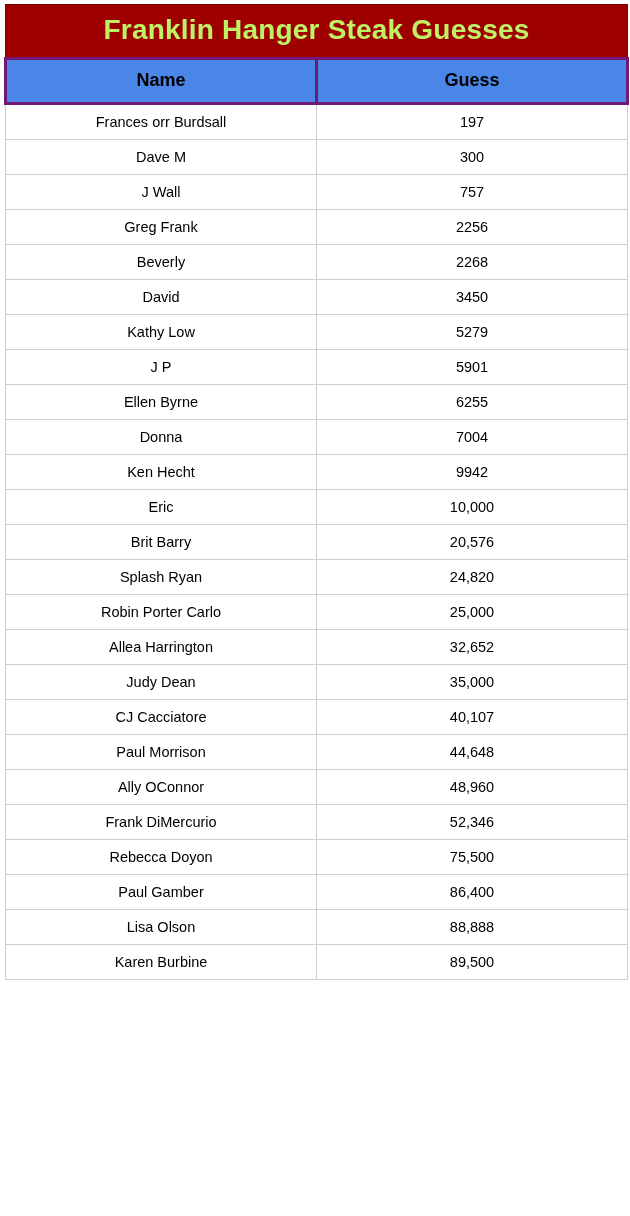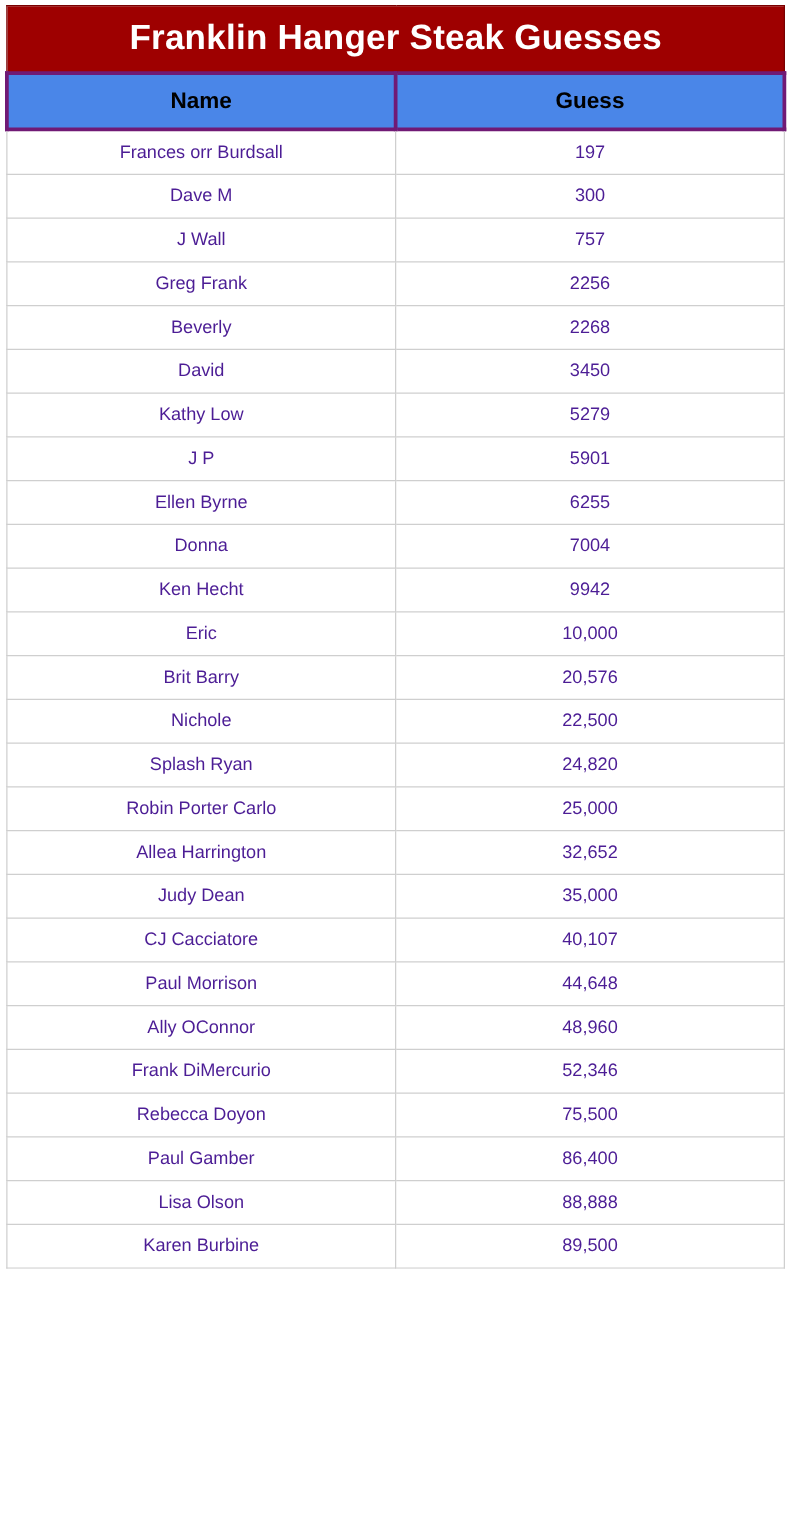"Franklin Hanger Steak Guesses" .title-cell { color: #ffffff -> #bef264 }
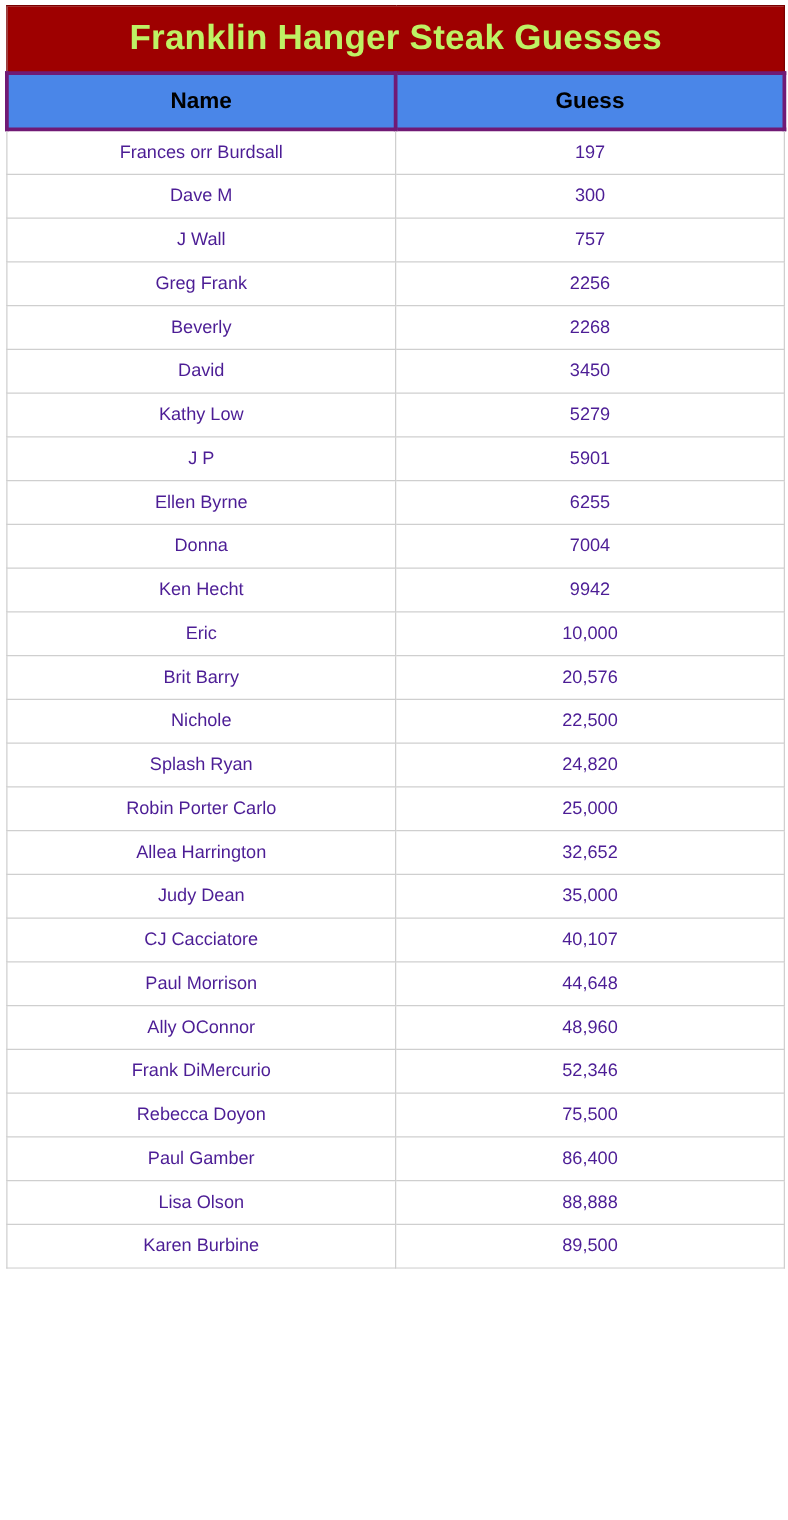"Frances orr Burdsall" td.data-cell { color: #4c1d95 -> #000000 }
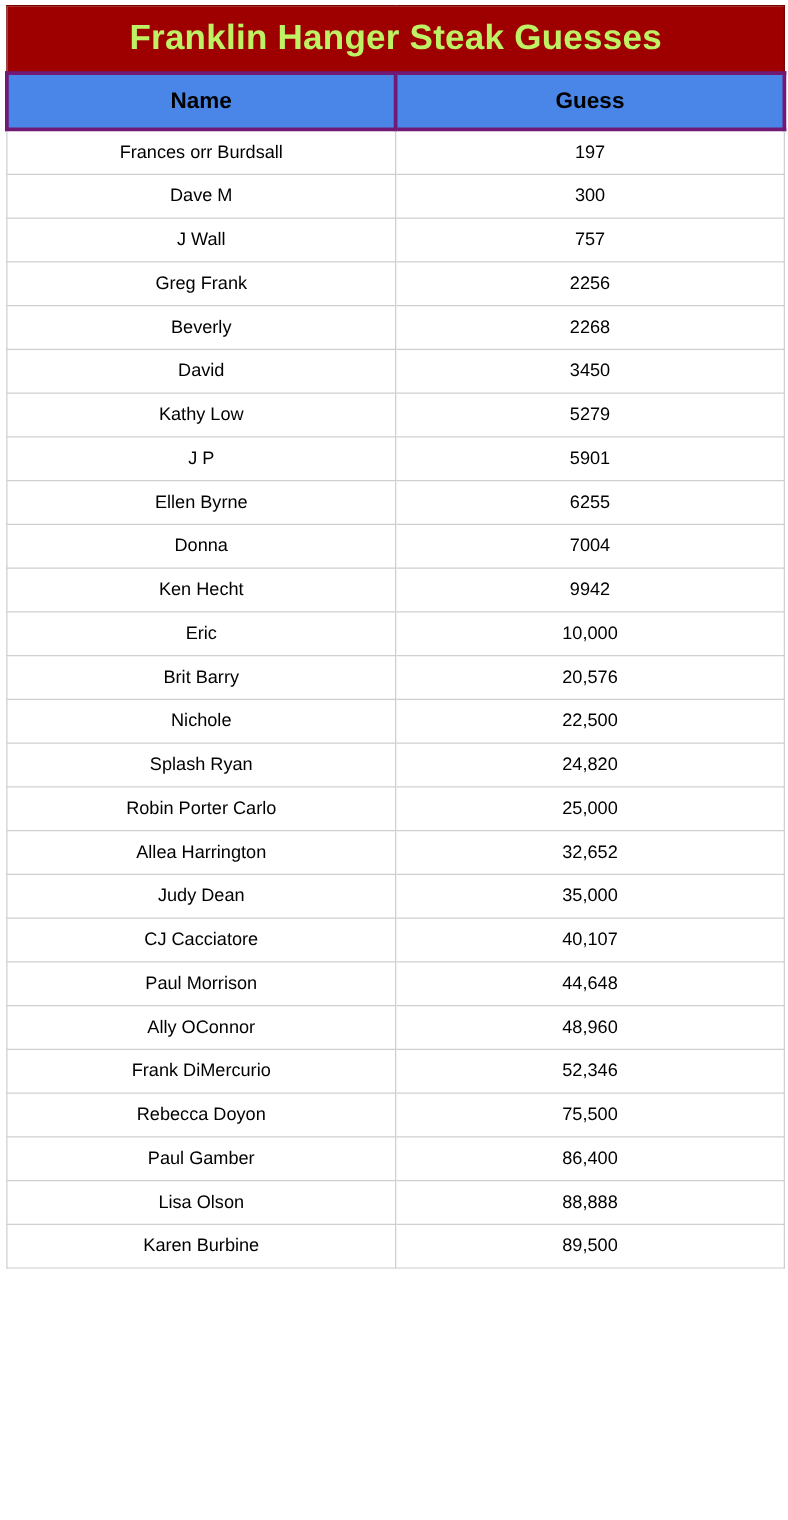"Nichole" tr { html: <tr> <td>Nichole</td> <td>22,500</td> </tr> -> none }
